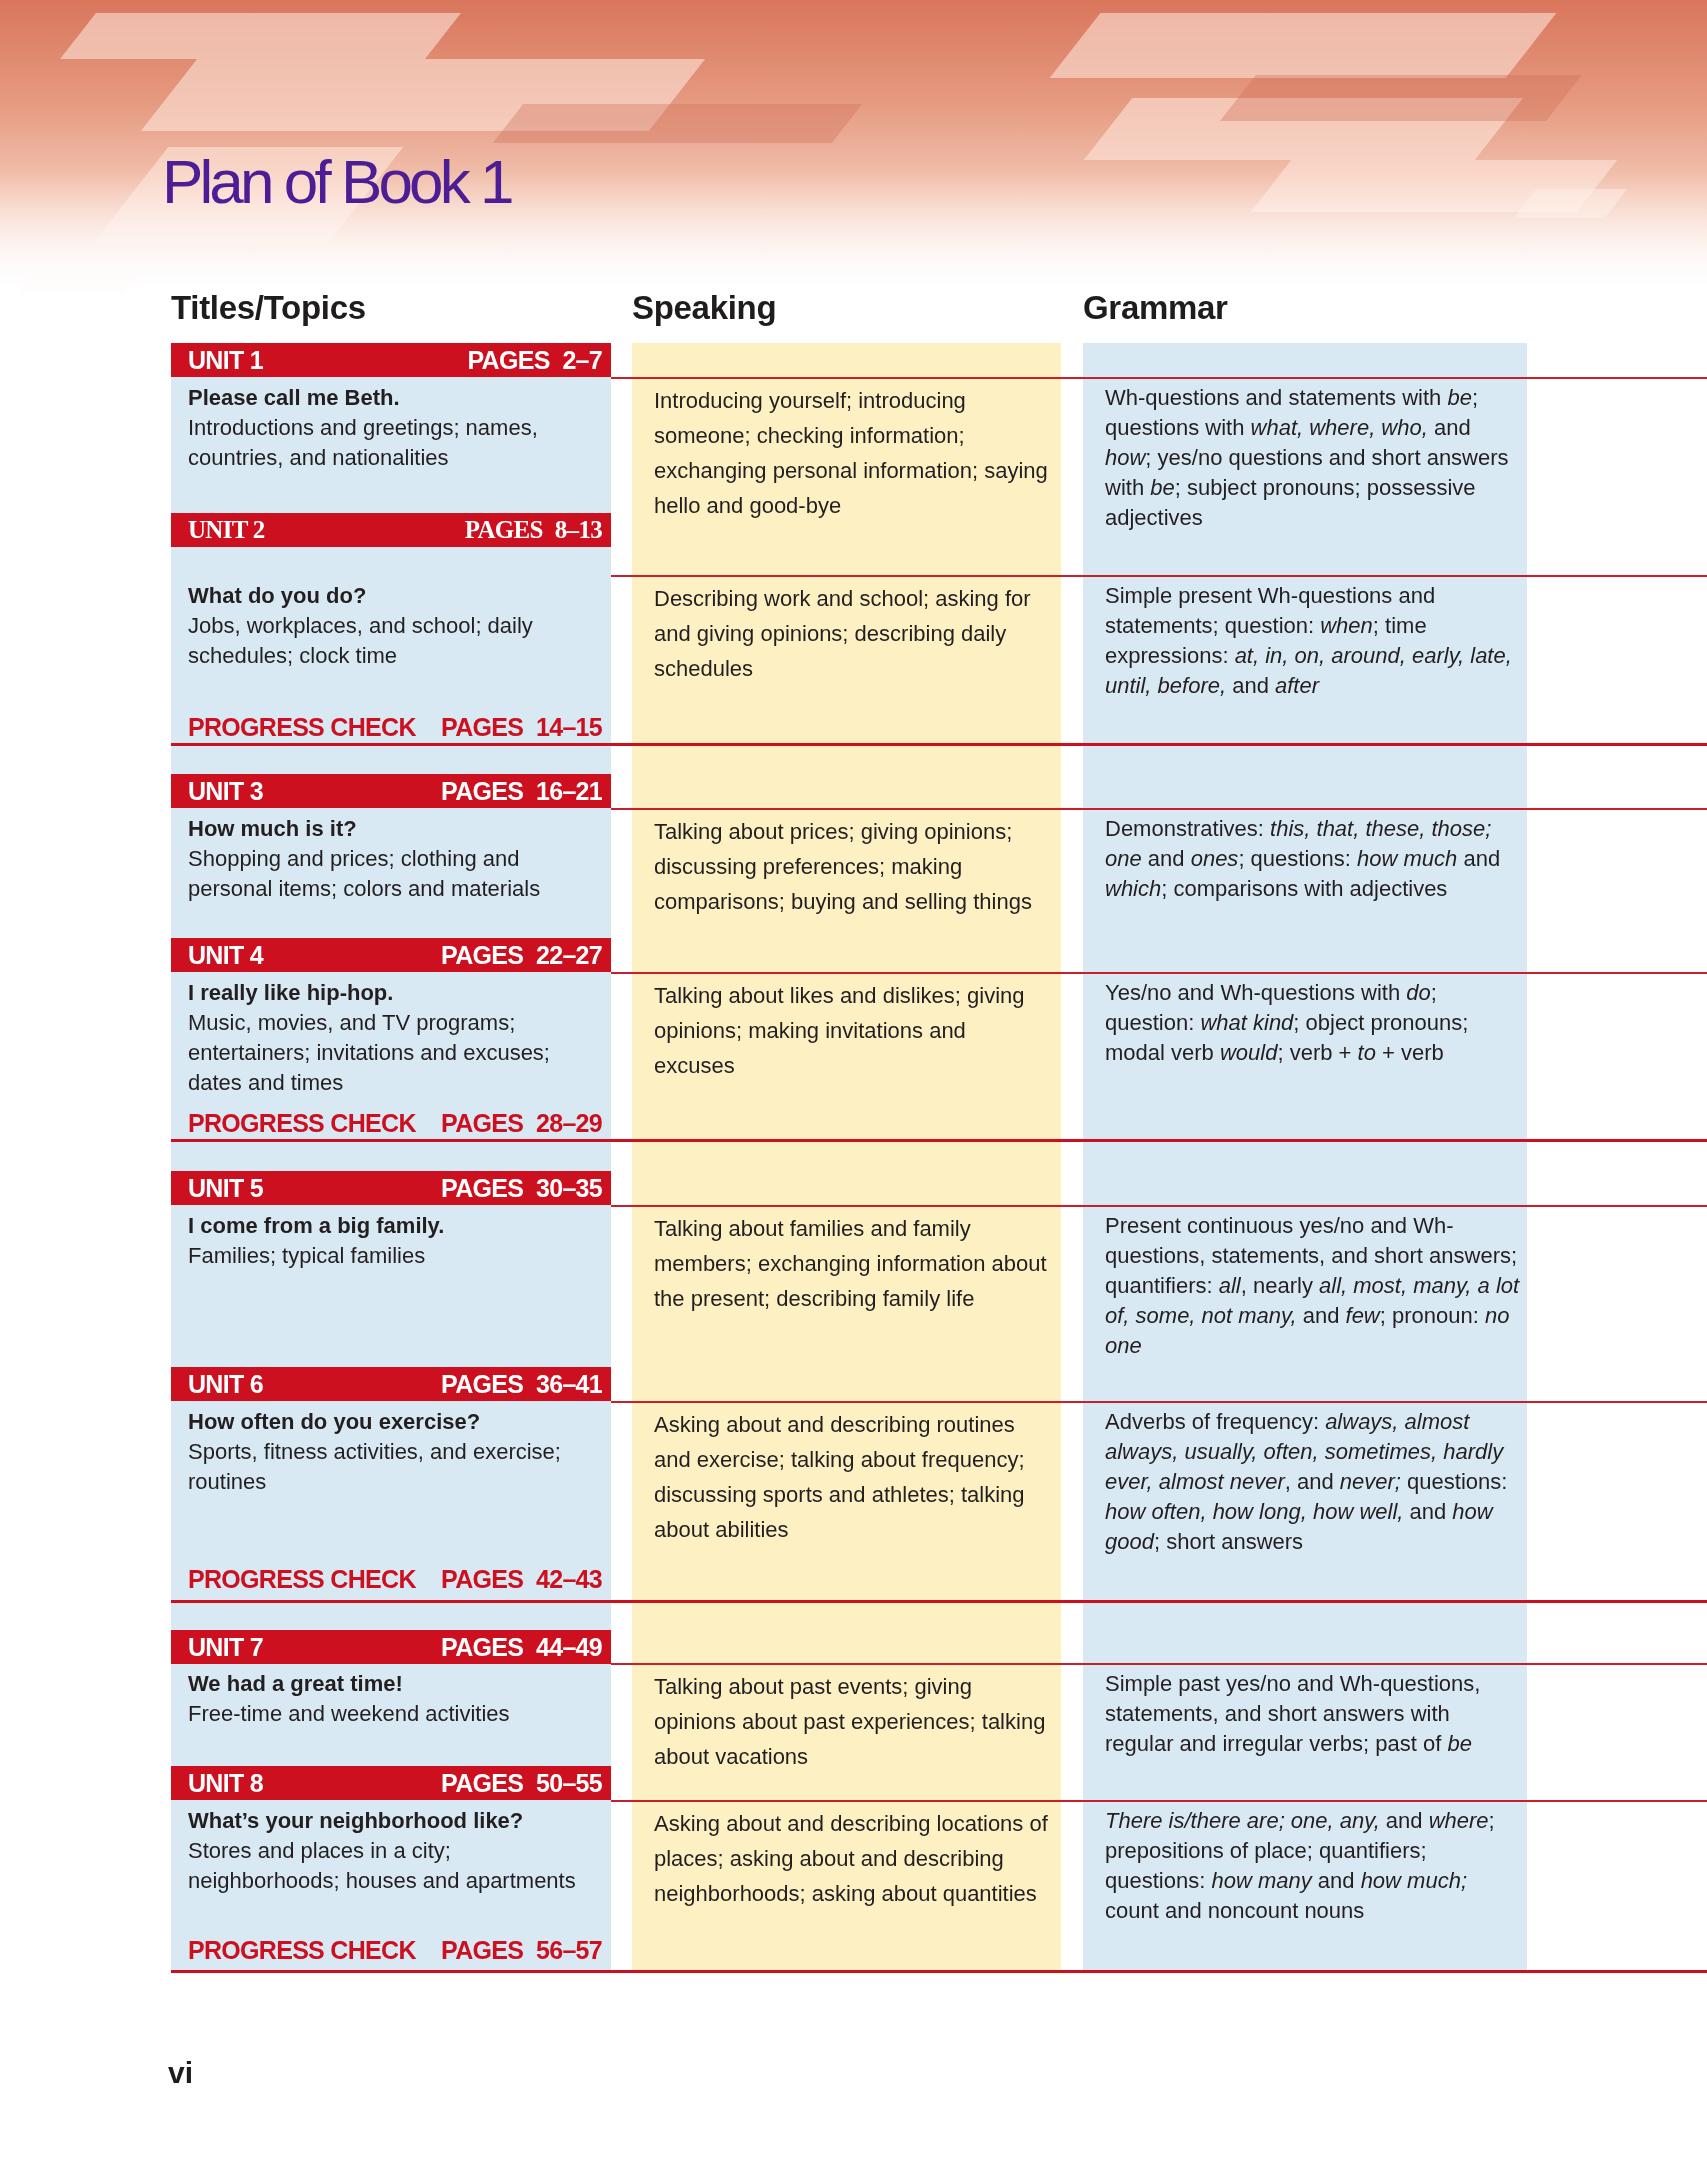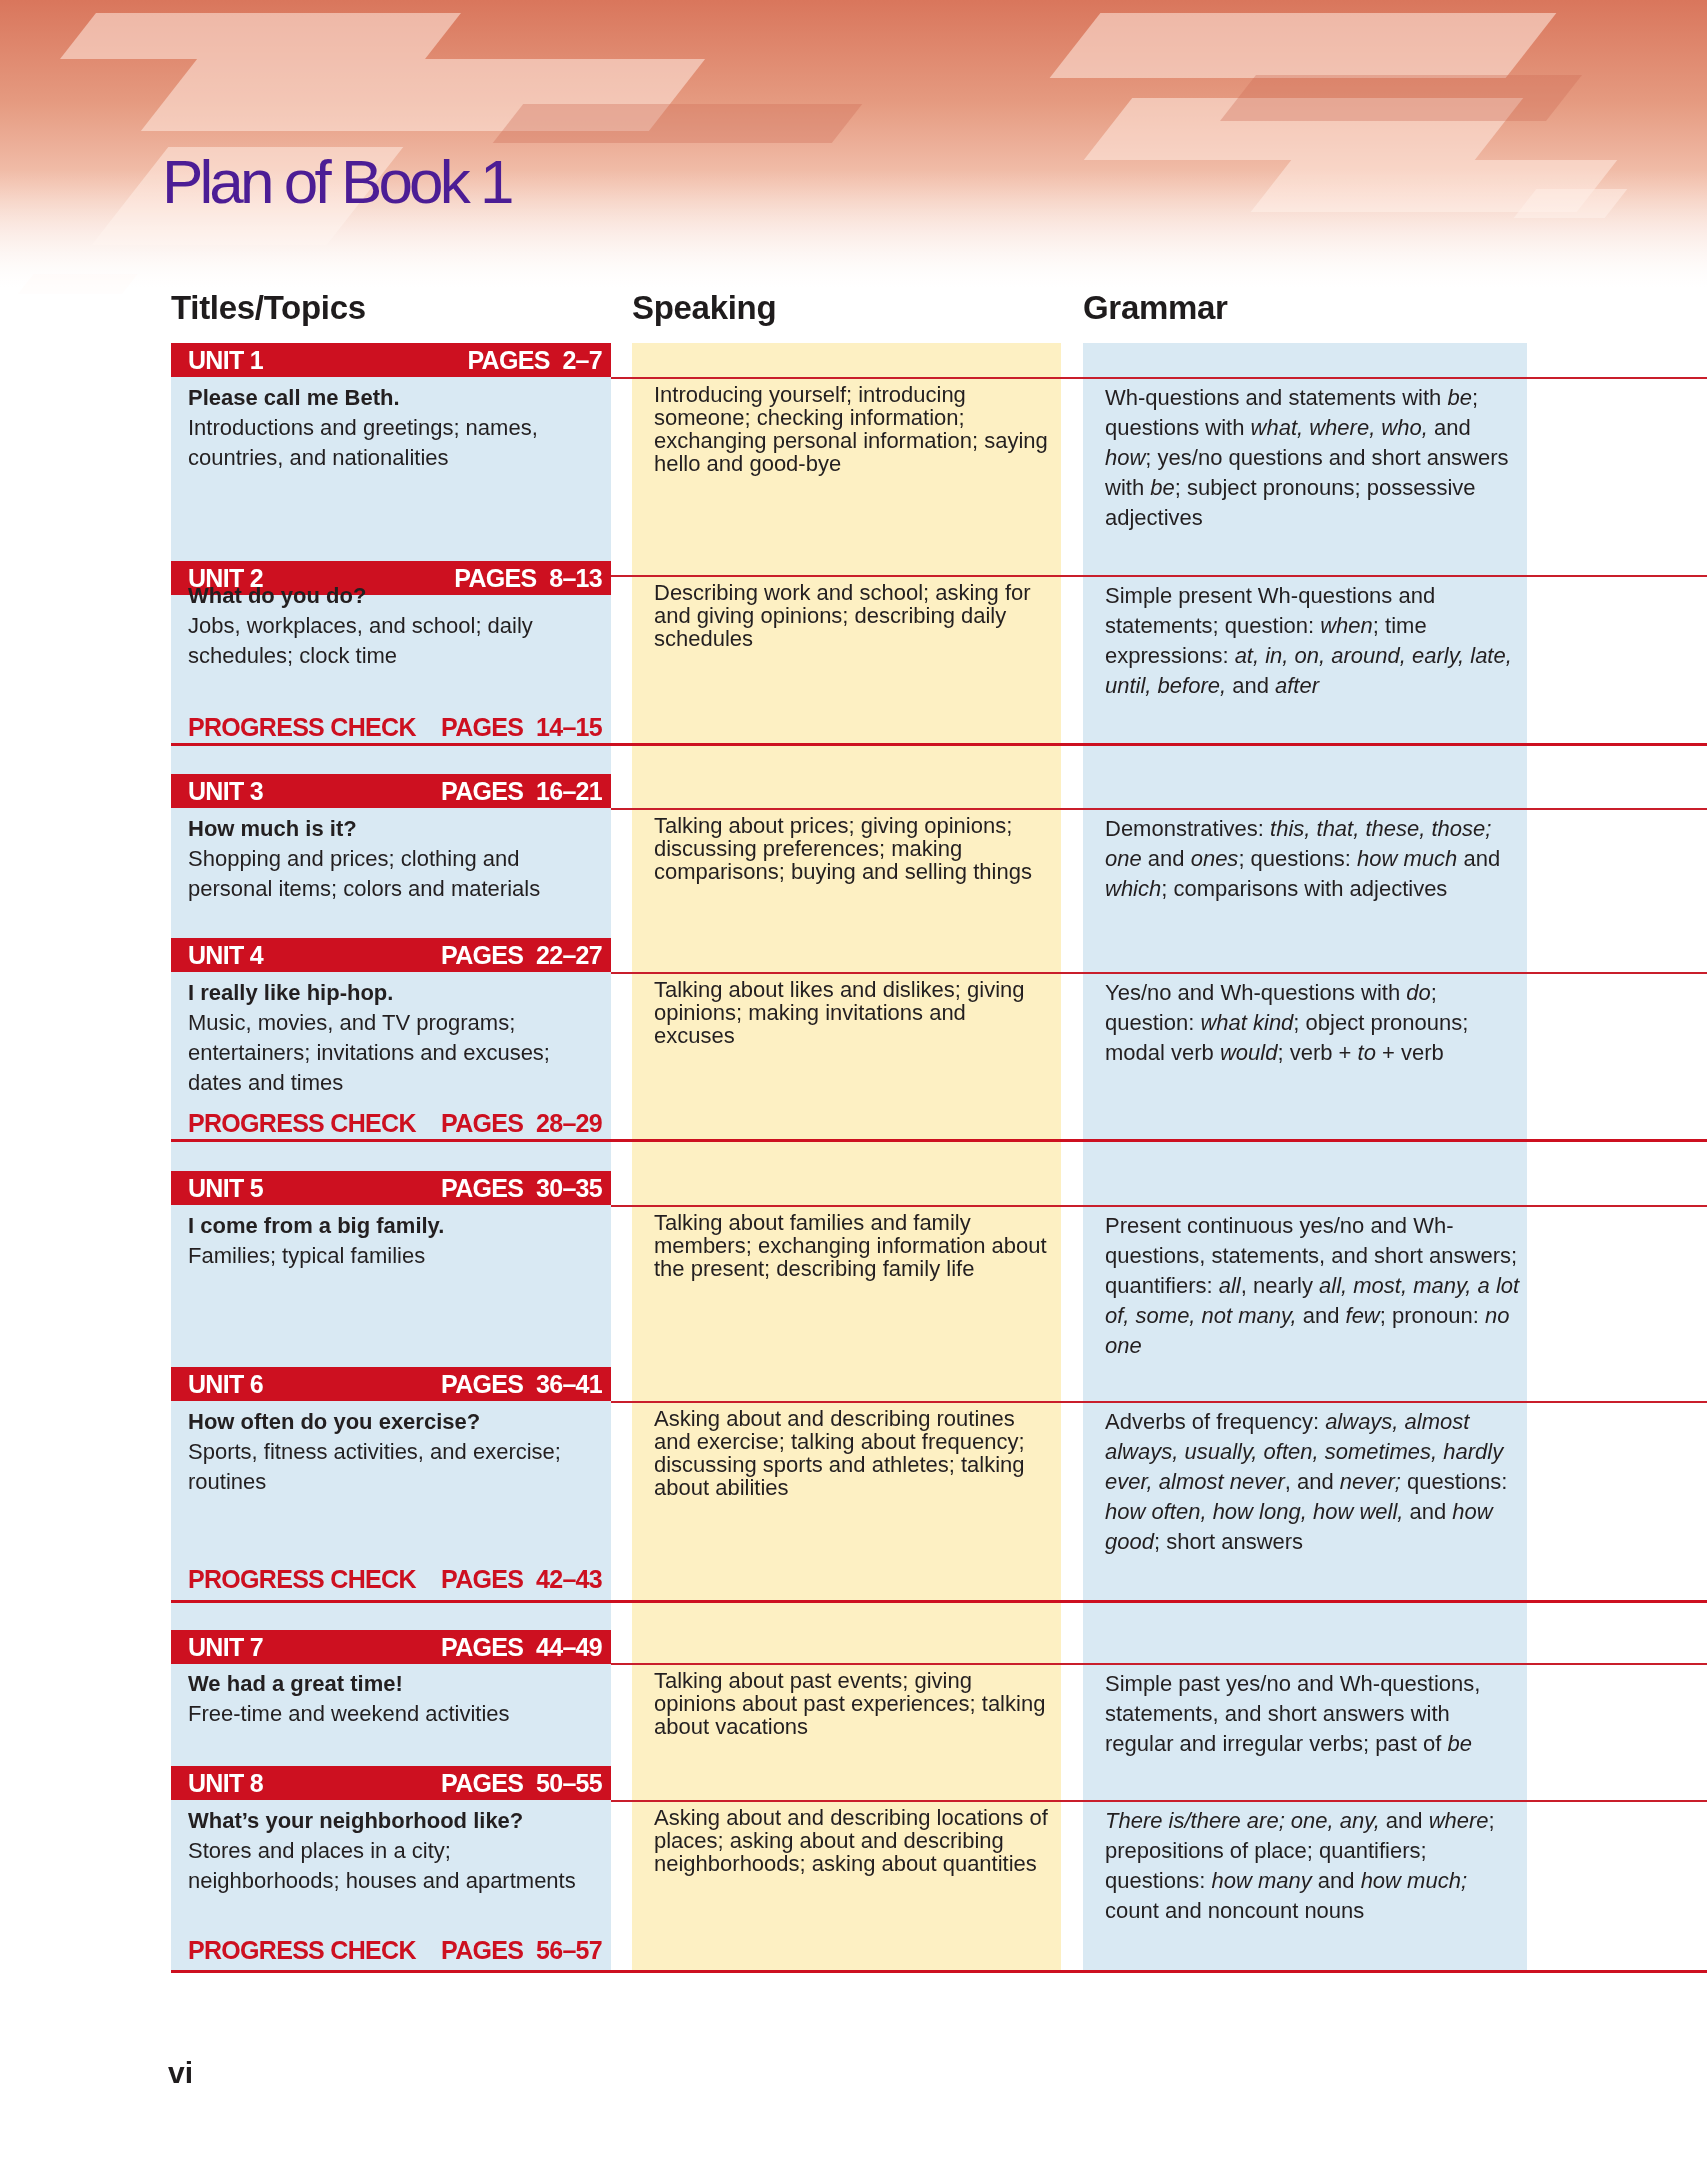"Introducing yourself; introducing" .speak-block { line-height: 23px -> 35px }
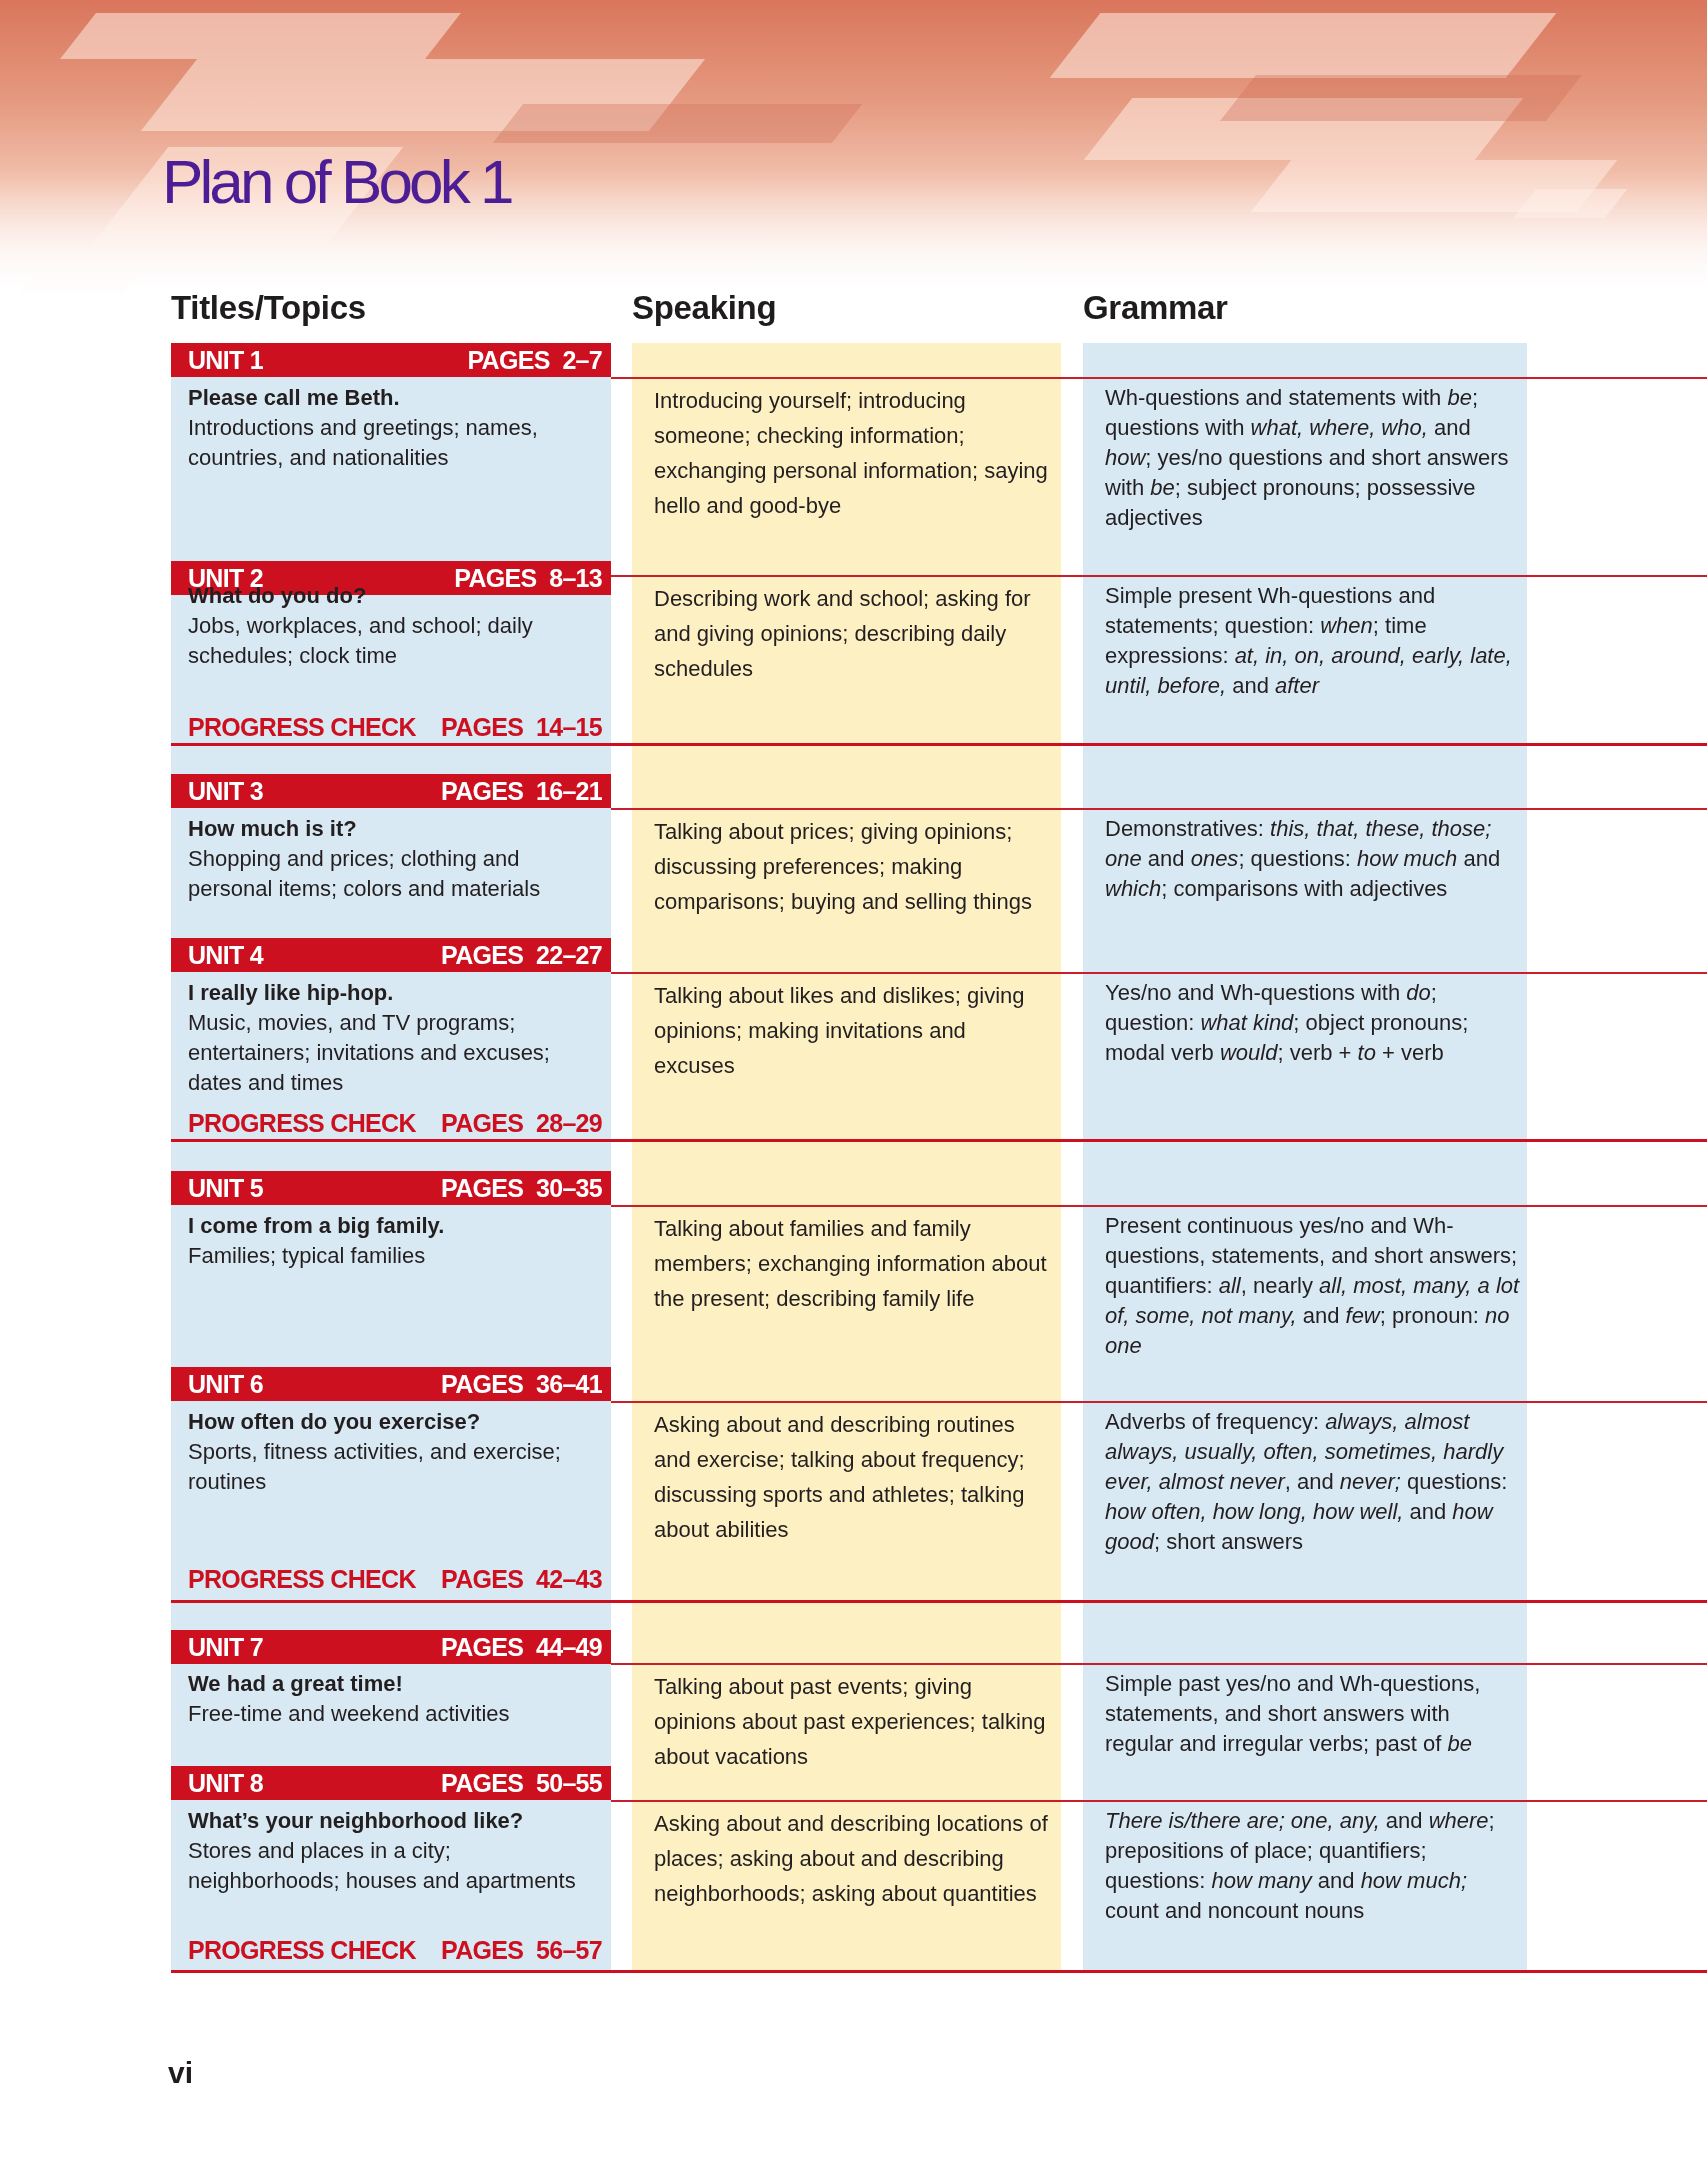"UNIT 2" div.unit-bar { font-family: none -> Liberation Serif, serif; top: 561px -> 513px }
